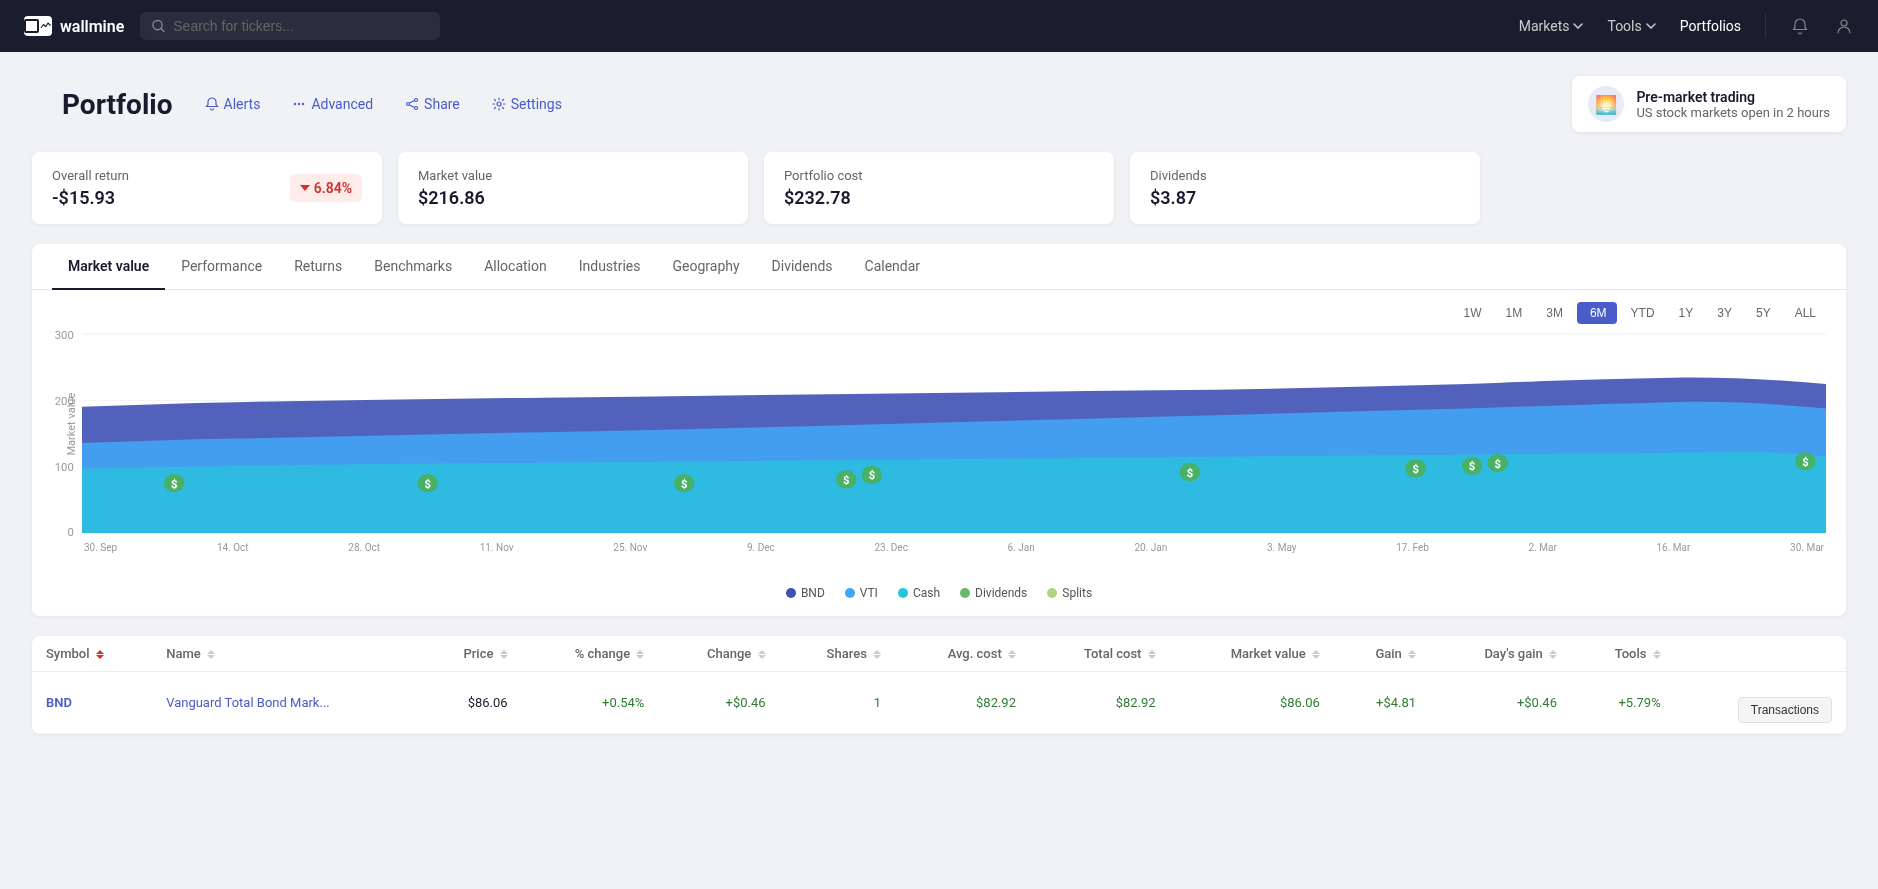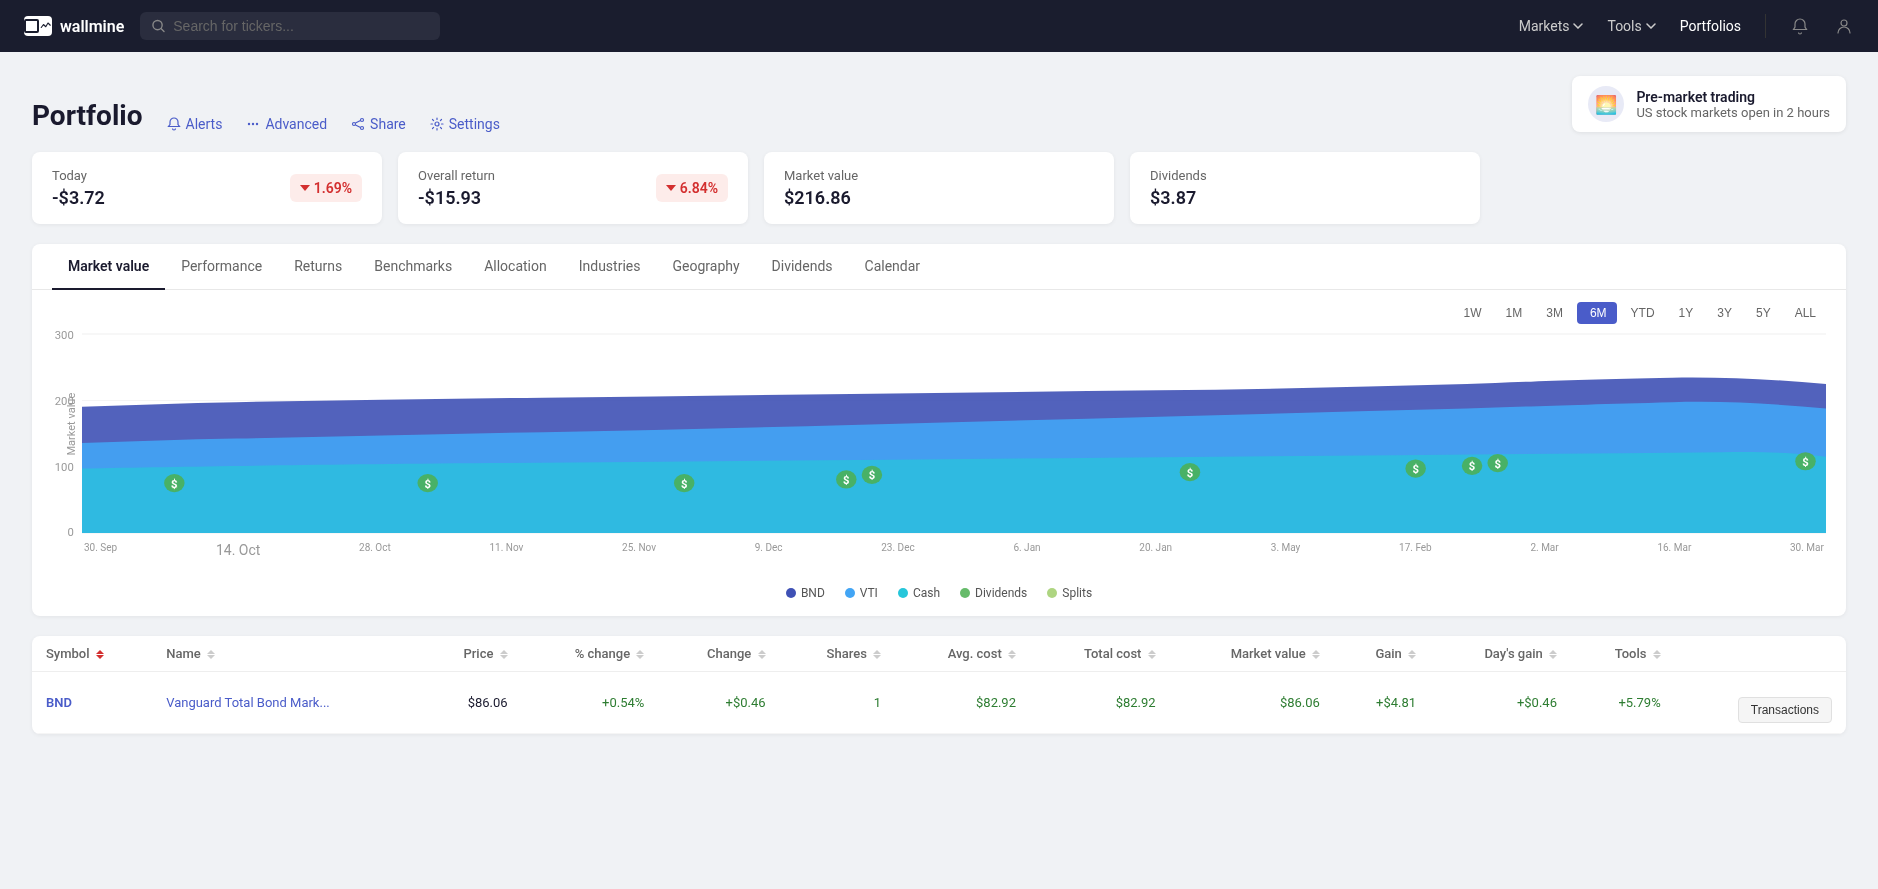"Portfolio" .portfolio-titlebar { align-items: flex-end -> center; gap: 24px -> 32px; margin-left: none -> 30px }
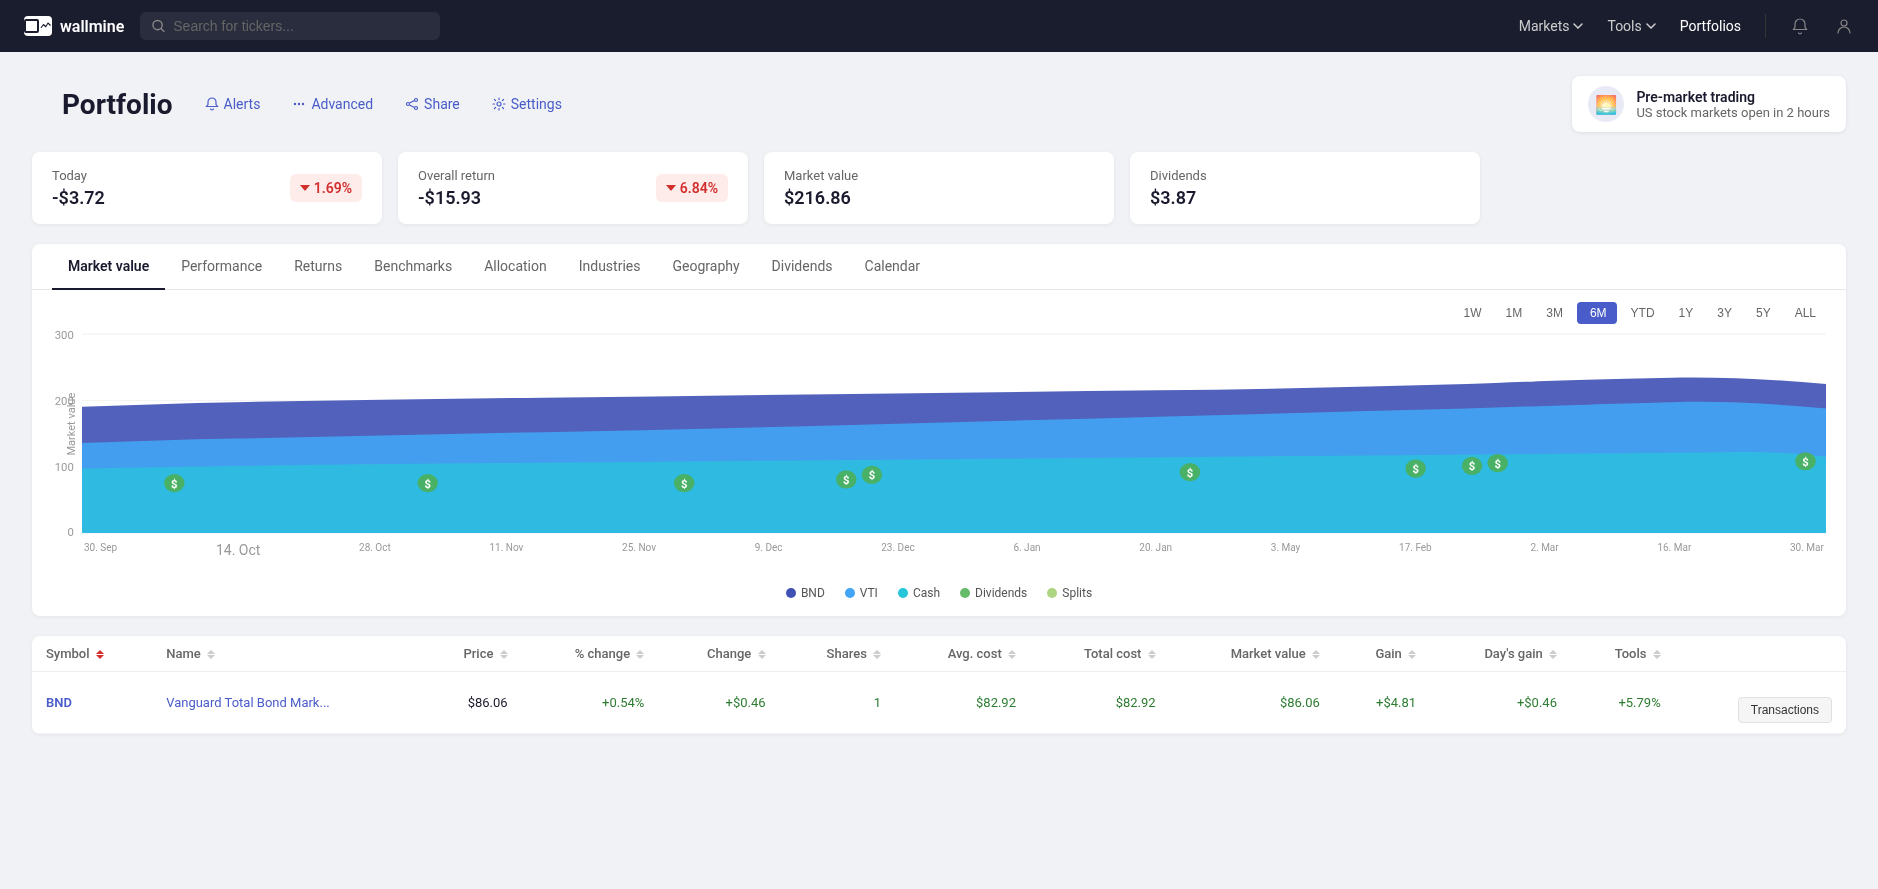"Today" div.stat-card { html: <div> <div> <span>Today</span> <span>-$3.72</span> </div> <div> <div></div> <span>1.69%</span> </div> </div> -> none }
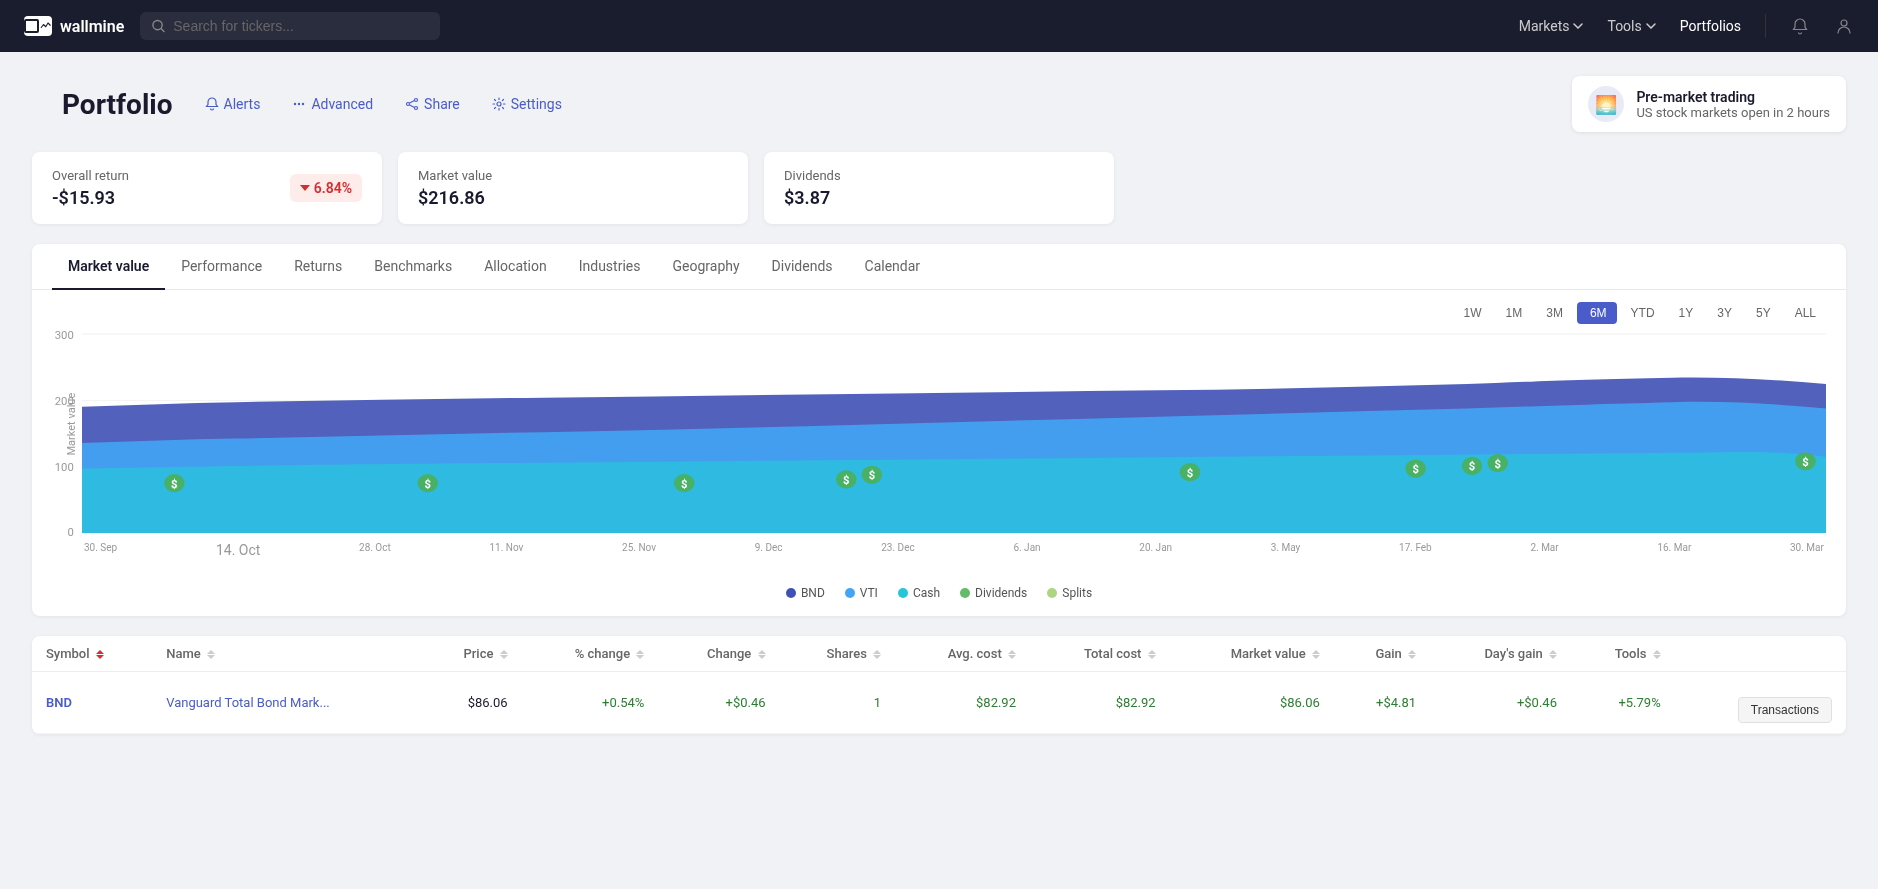"Portfolio cost" div.stat-card { html: none -> <div> <div> <span>Portfolio cost</span> <span>$232.78</span> </div> </div> }
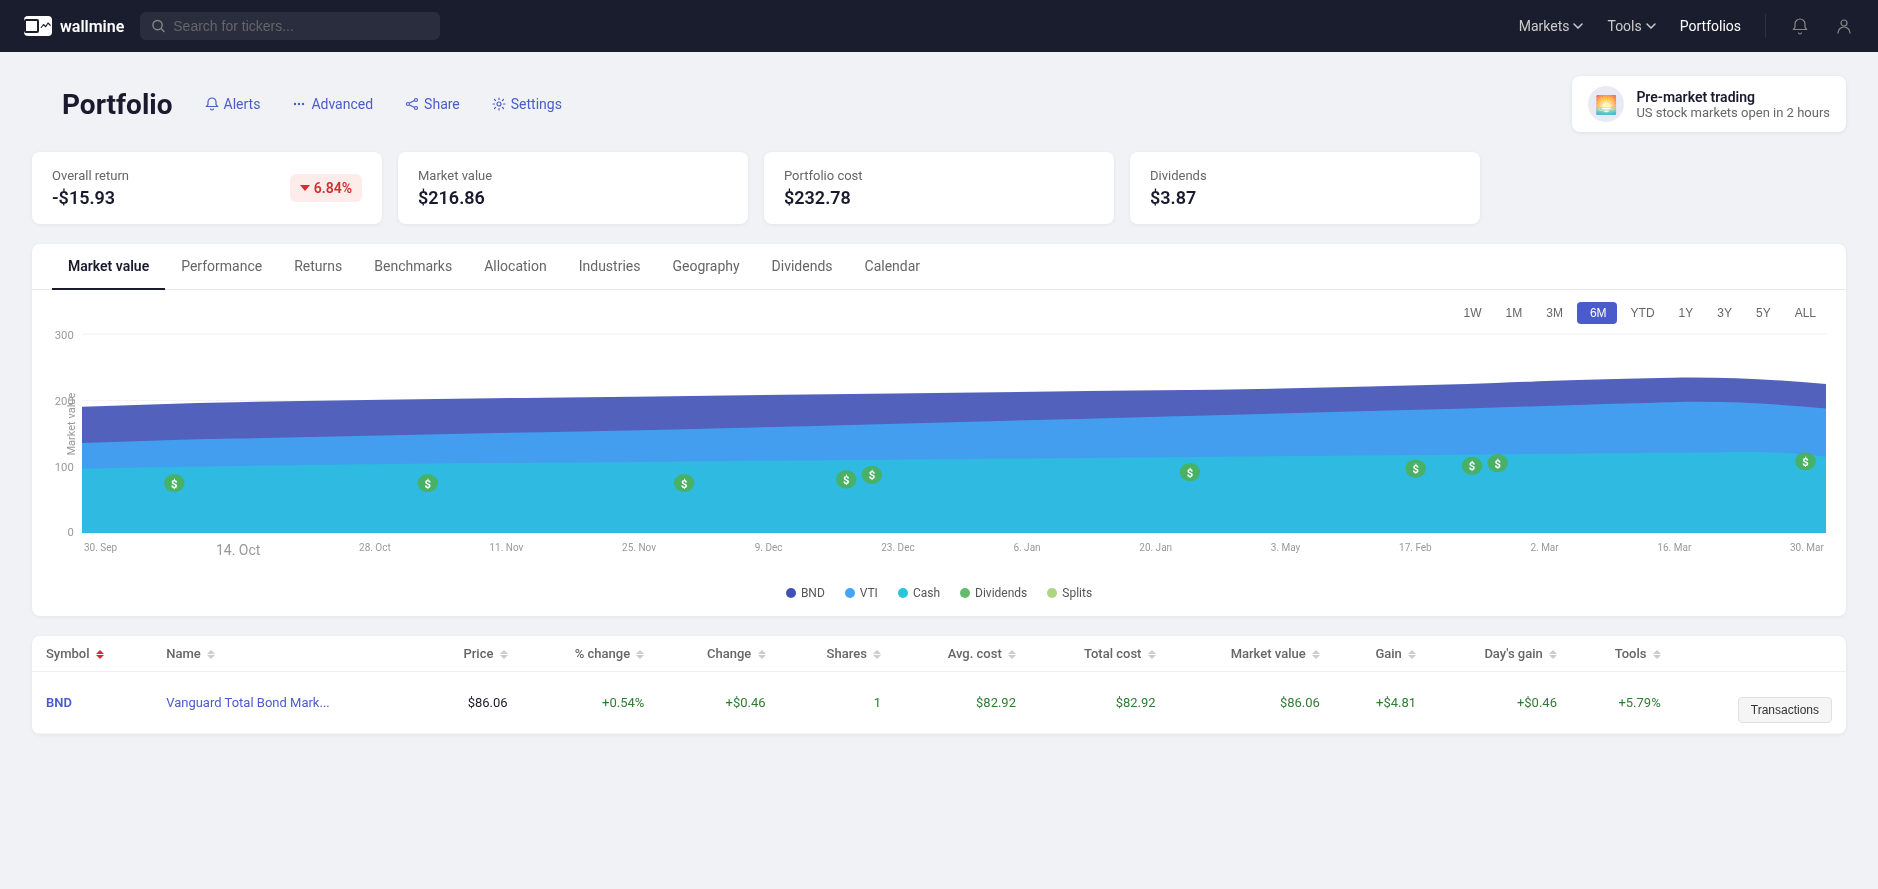"14. Oct" span { font-size: 14px -> 10px }
